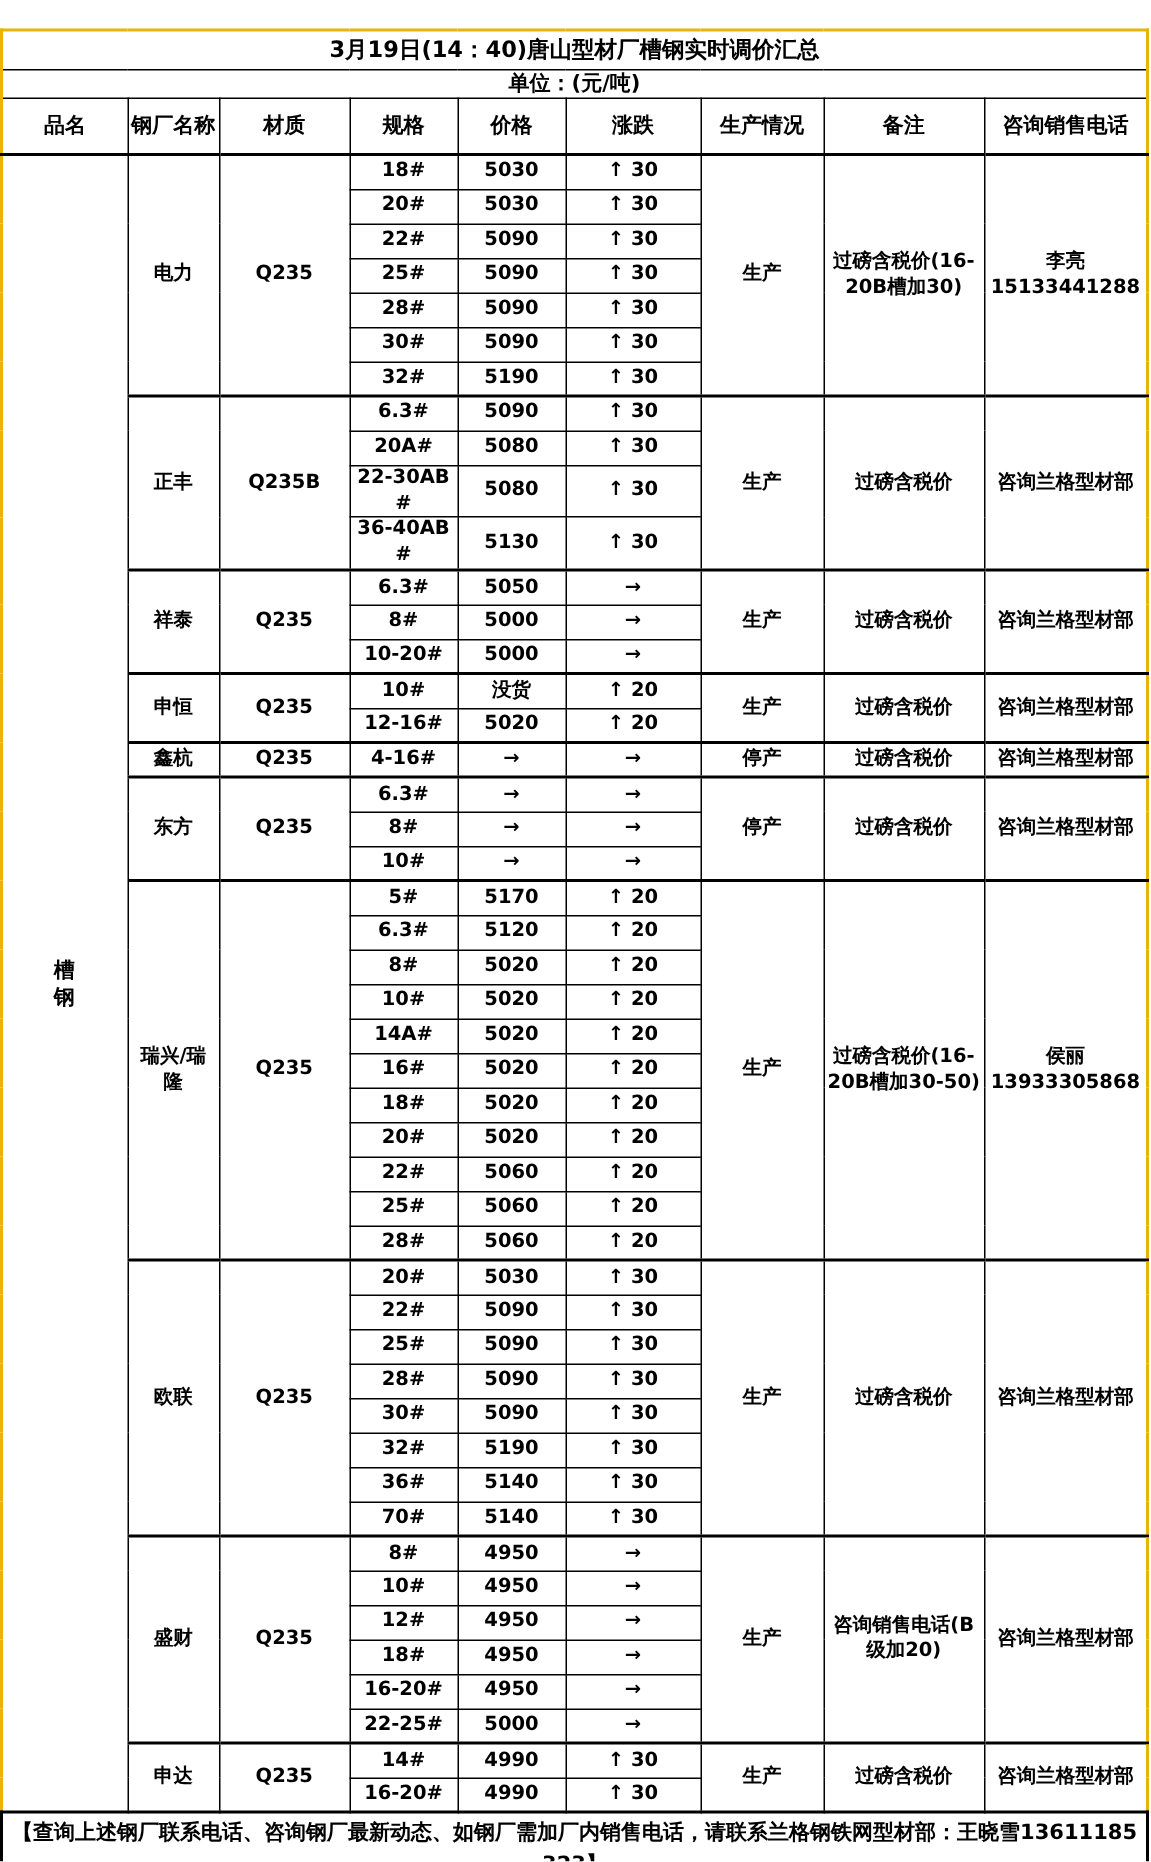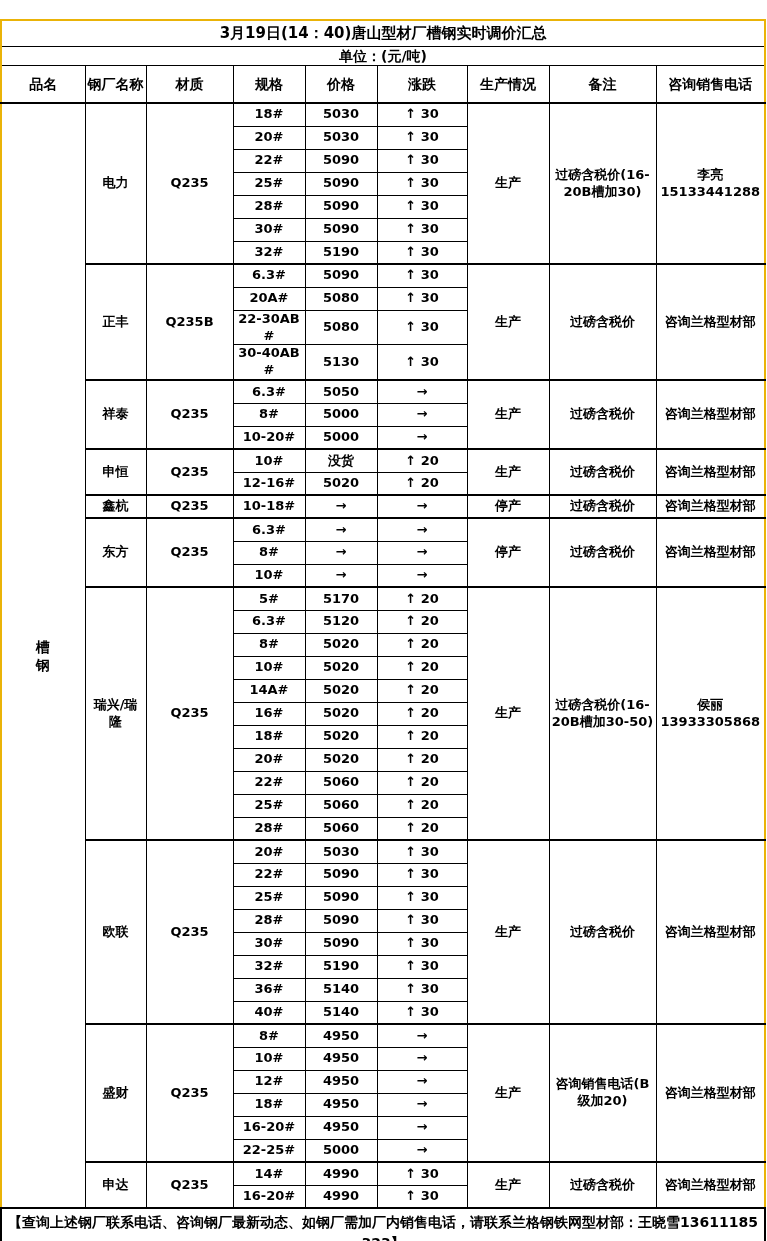"30-40AB#" td { text: 30-40AB -> 36-40AB }
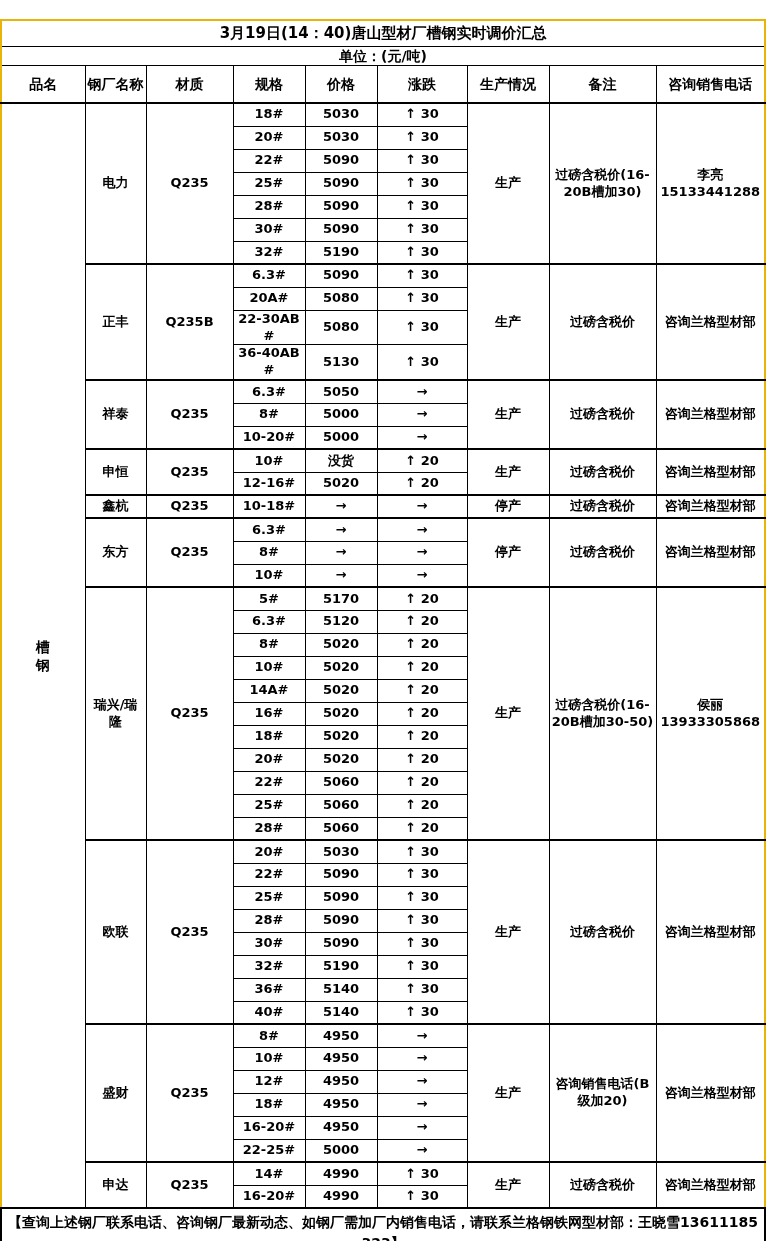"10-18#" td { text: 10-18 -> 4-16 }
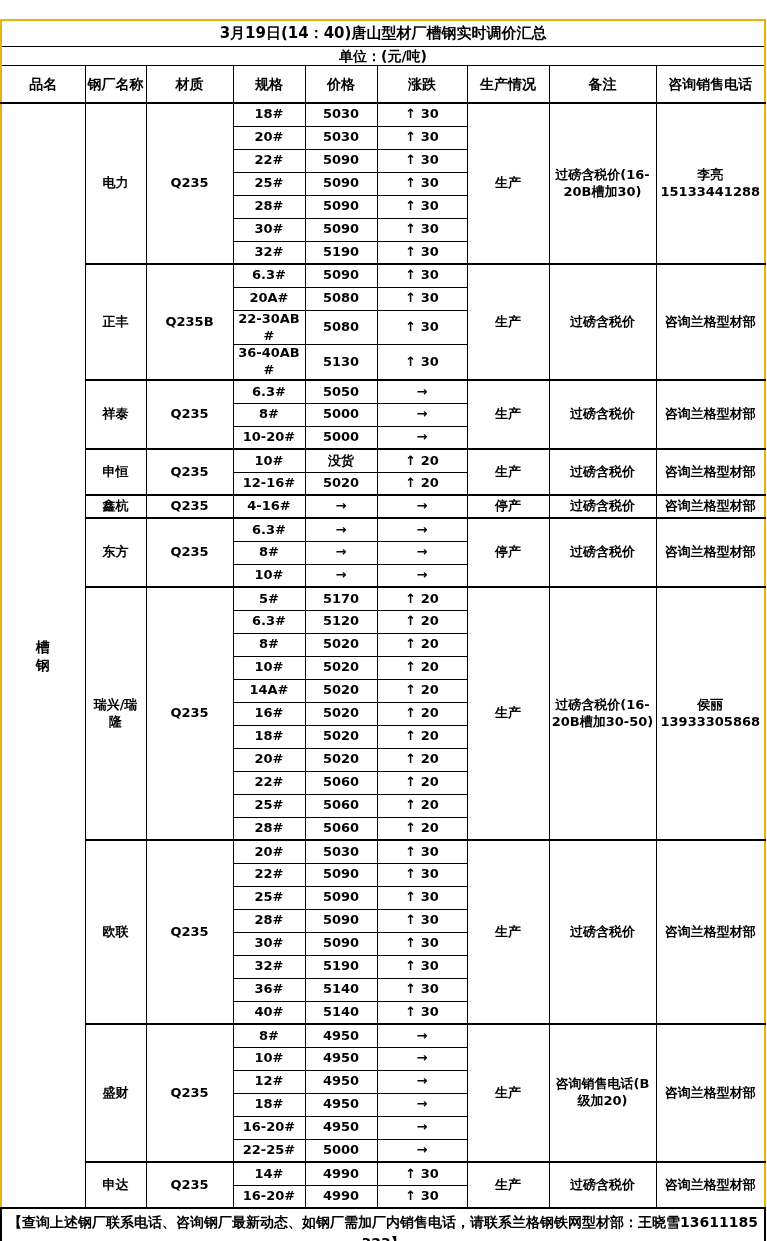"40#" td { text: 40 -> 70 }
